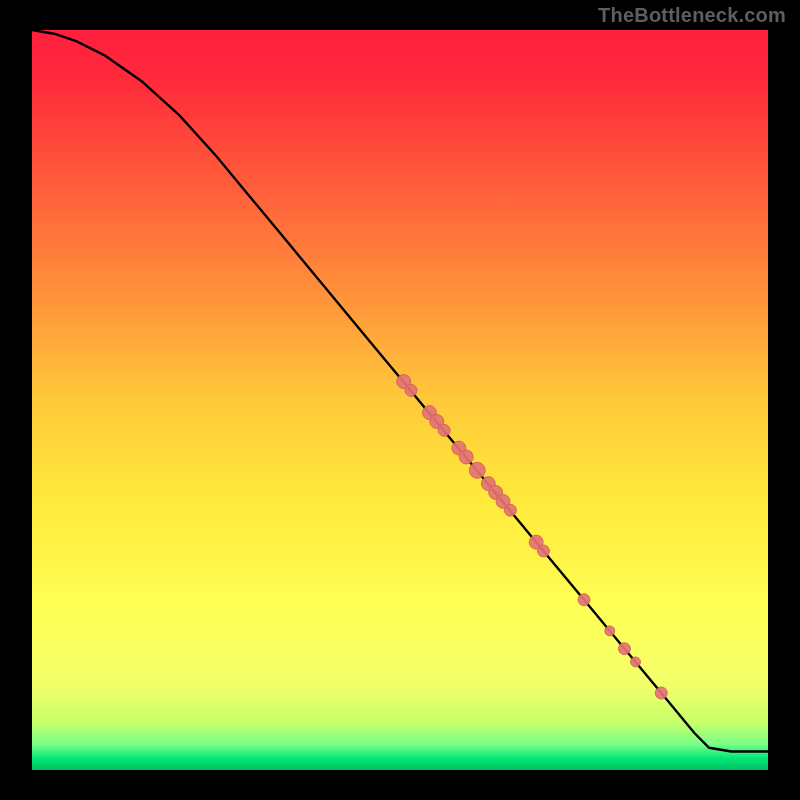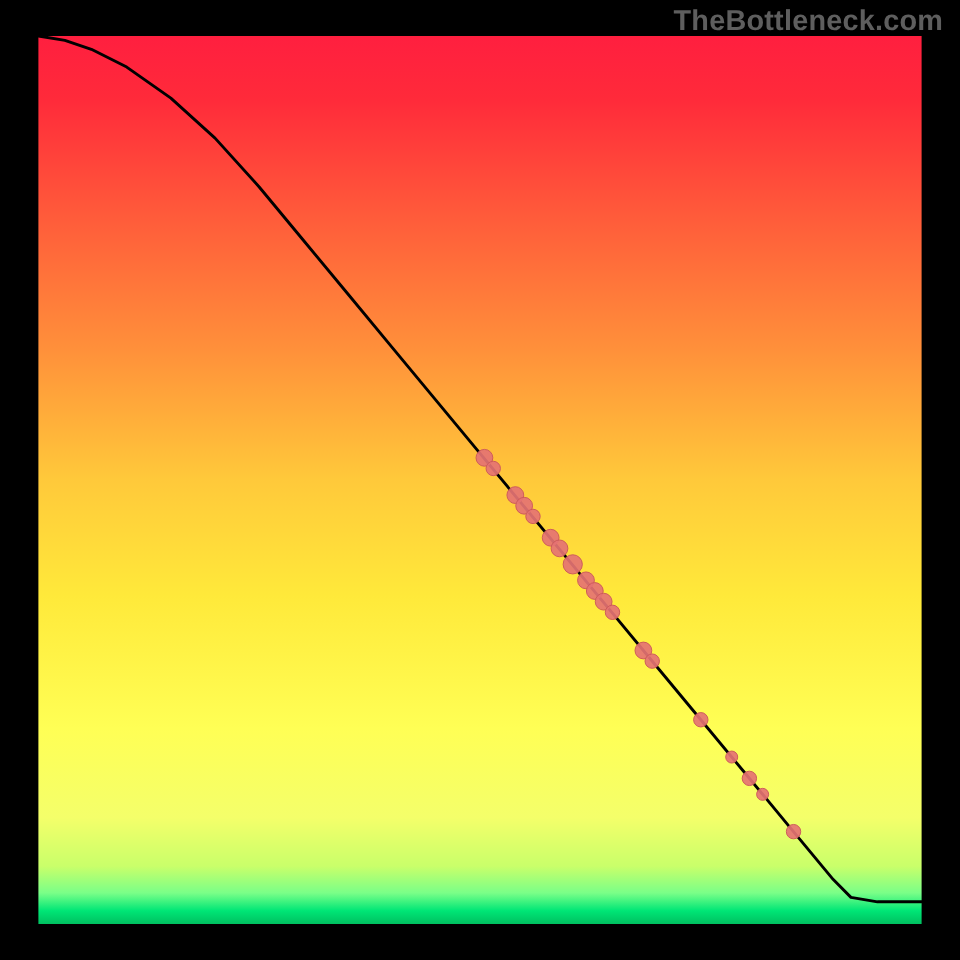"TheBottleneck.com" .watermark { font-size: 24px -> 20px }
